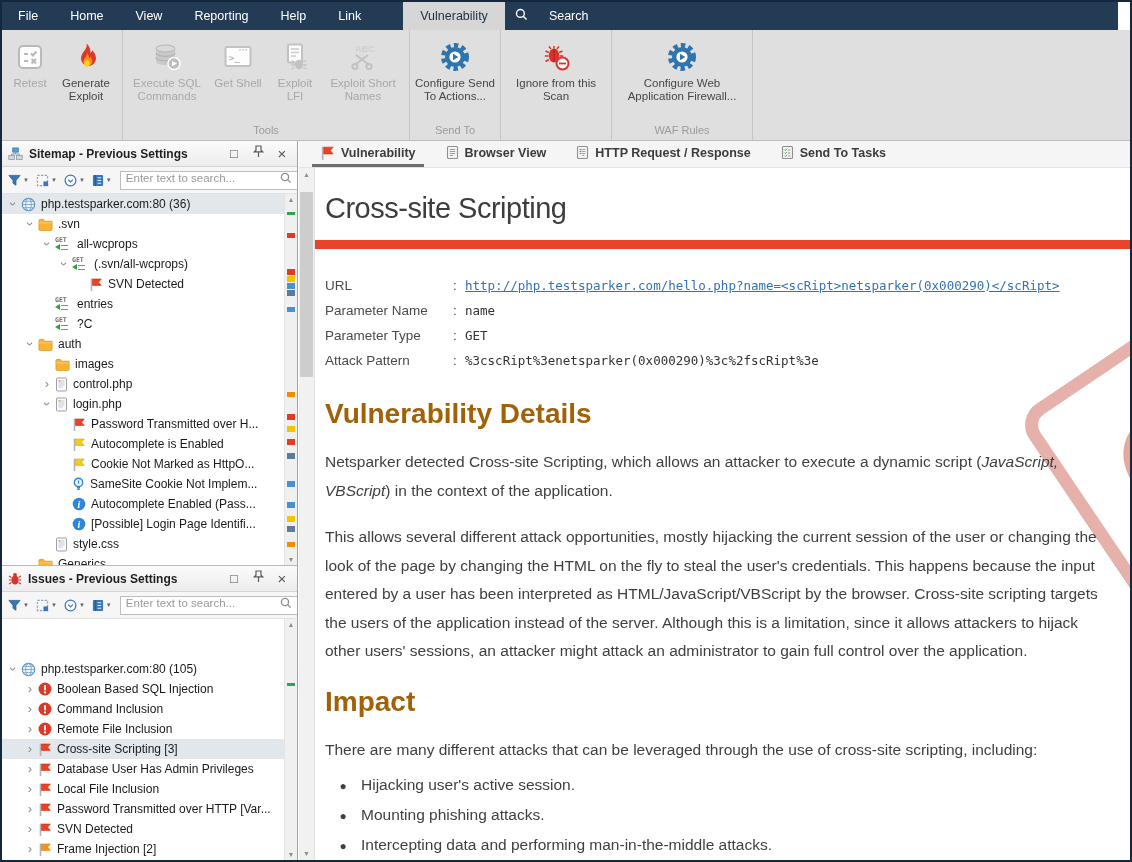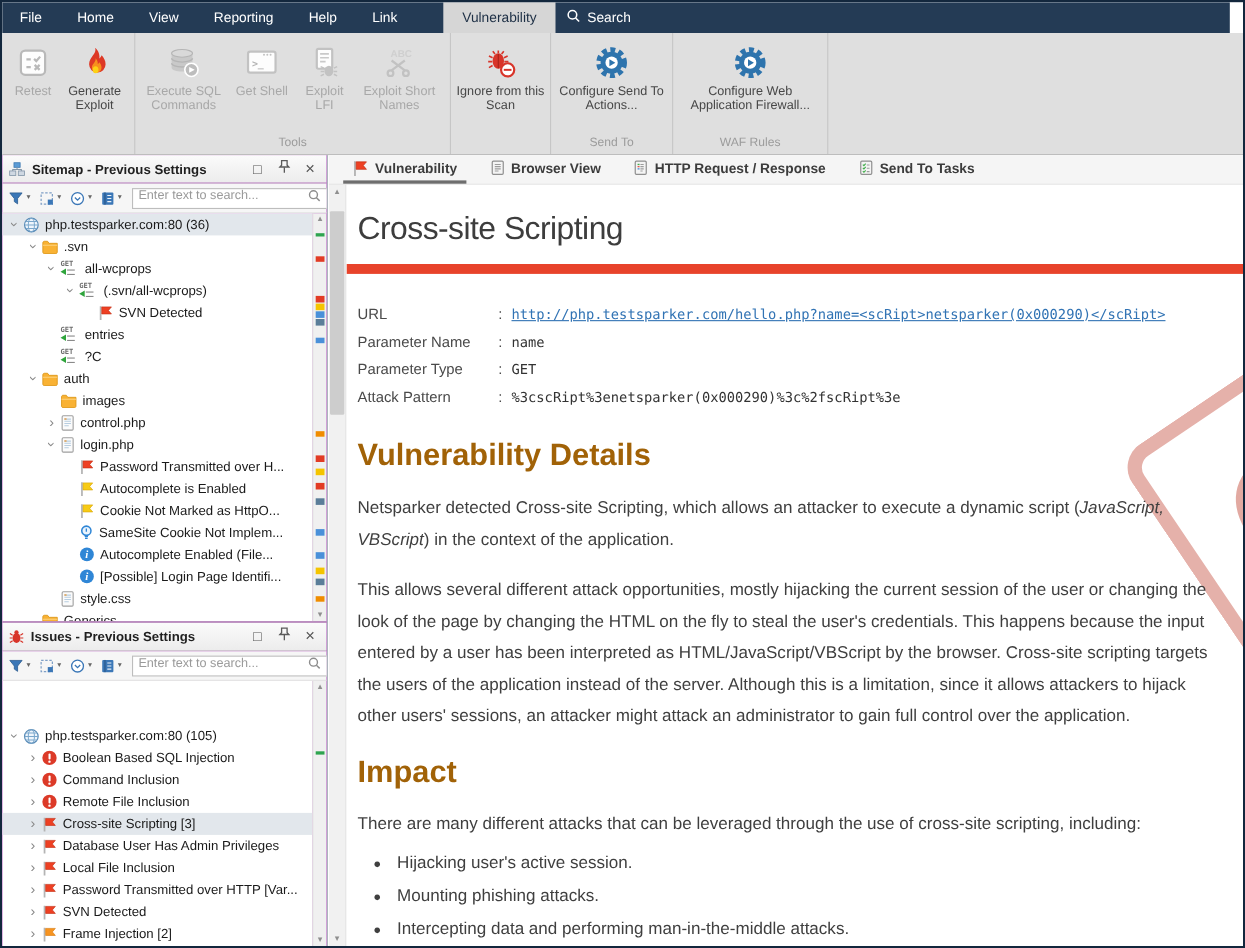"Search" .mitem.msearch { gap: 6px -> 21px }
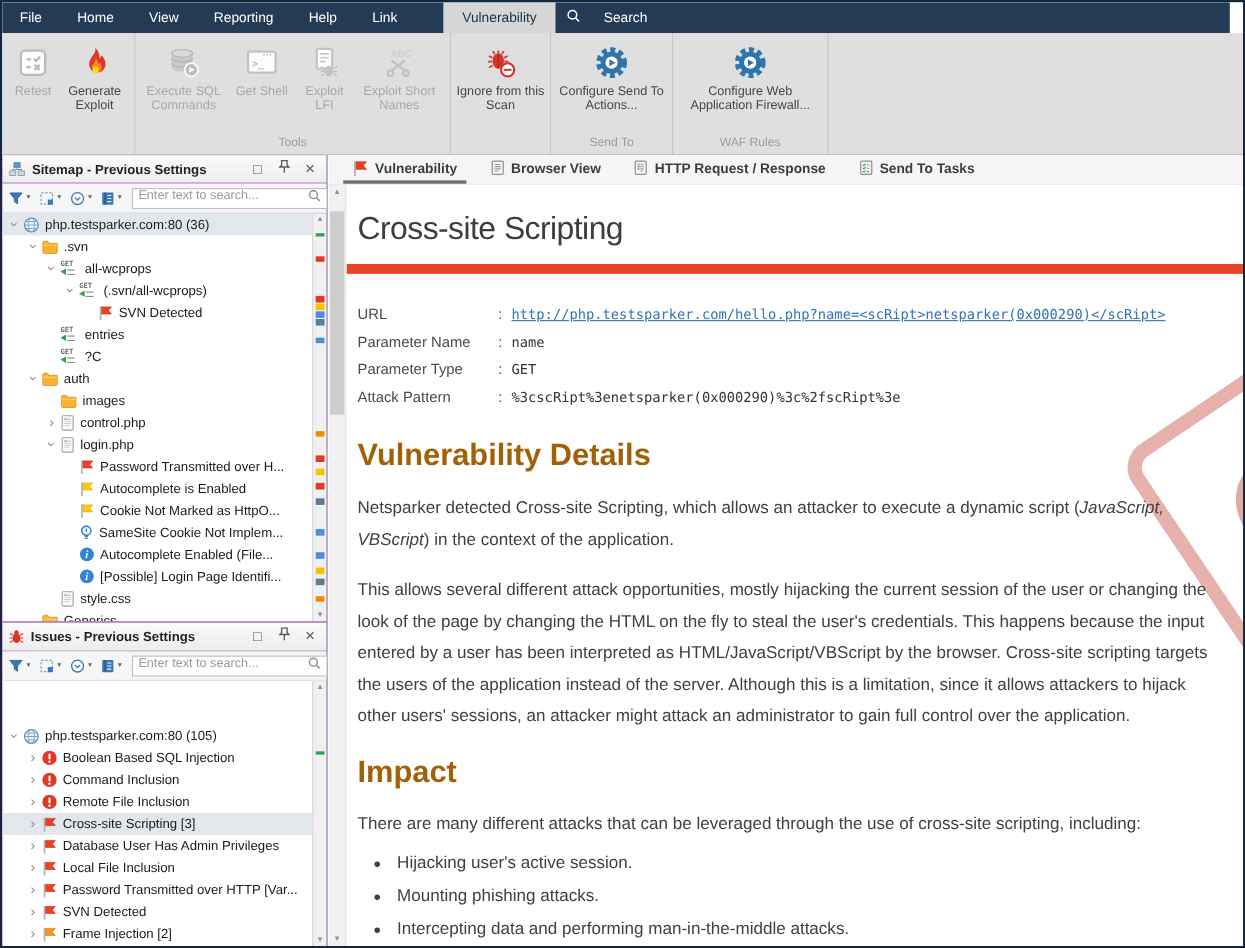"Ignore from this Scan" div.rgroup { order: before "Configure Send To Actions..." -> after "Configure Send To Actions..." }
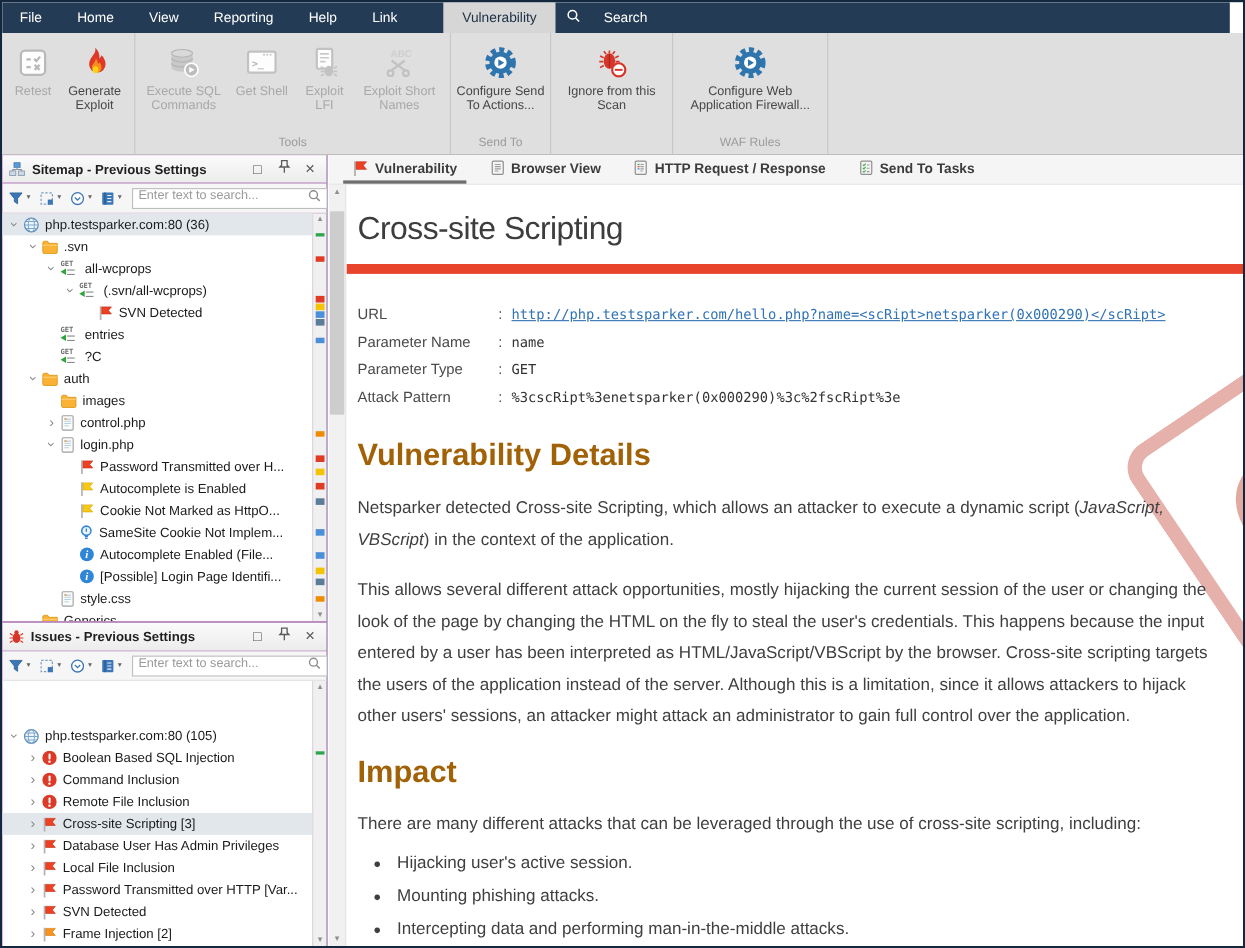"Autocomplete Enabled (File..." span.tlabel { text: File -> Pass }
